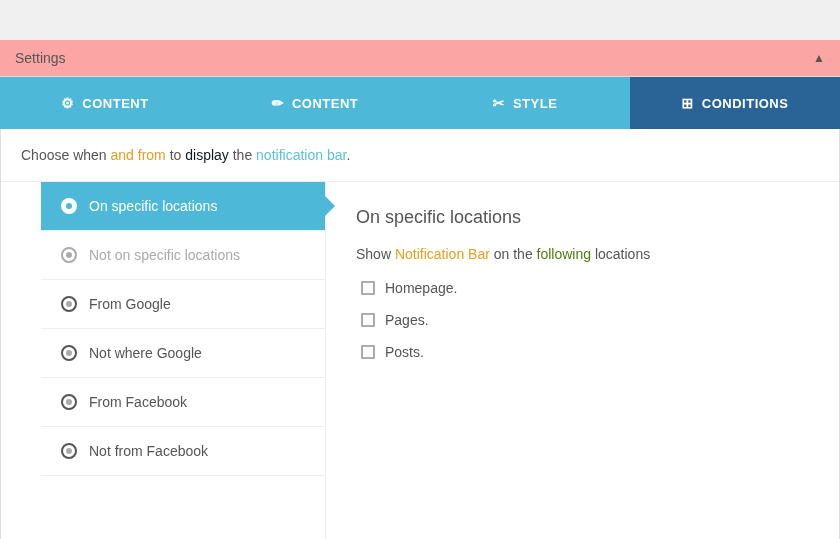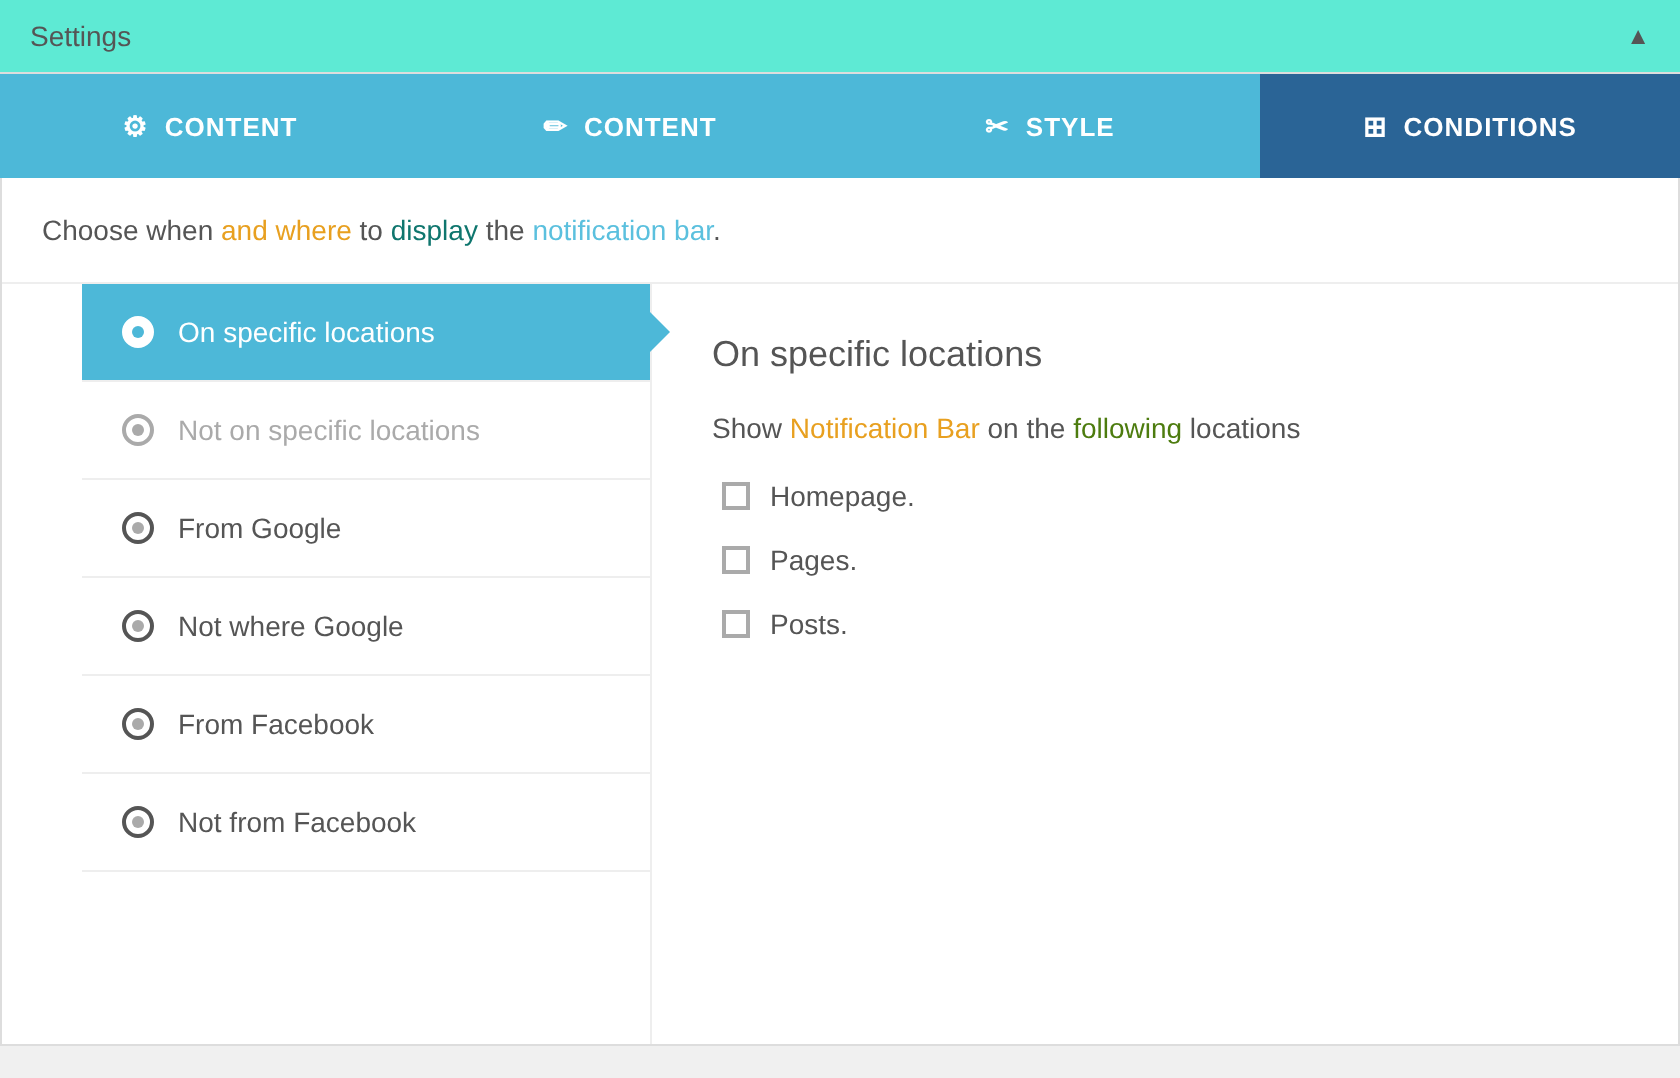"Settings" .settings-header { background: #5eead4 -> #fca5a5; margin-top: none -> 40px }
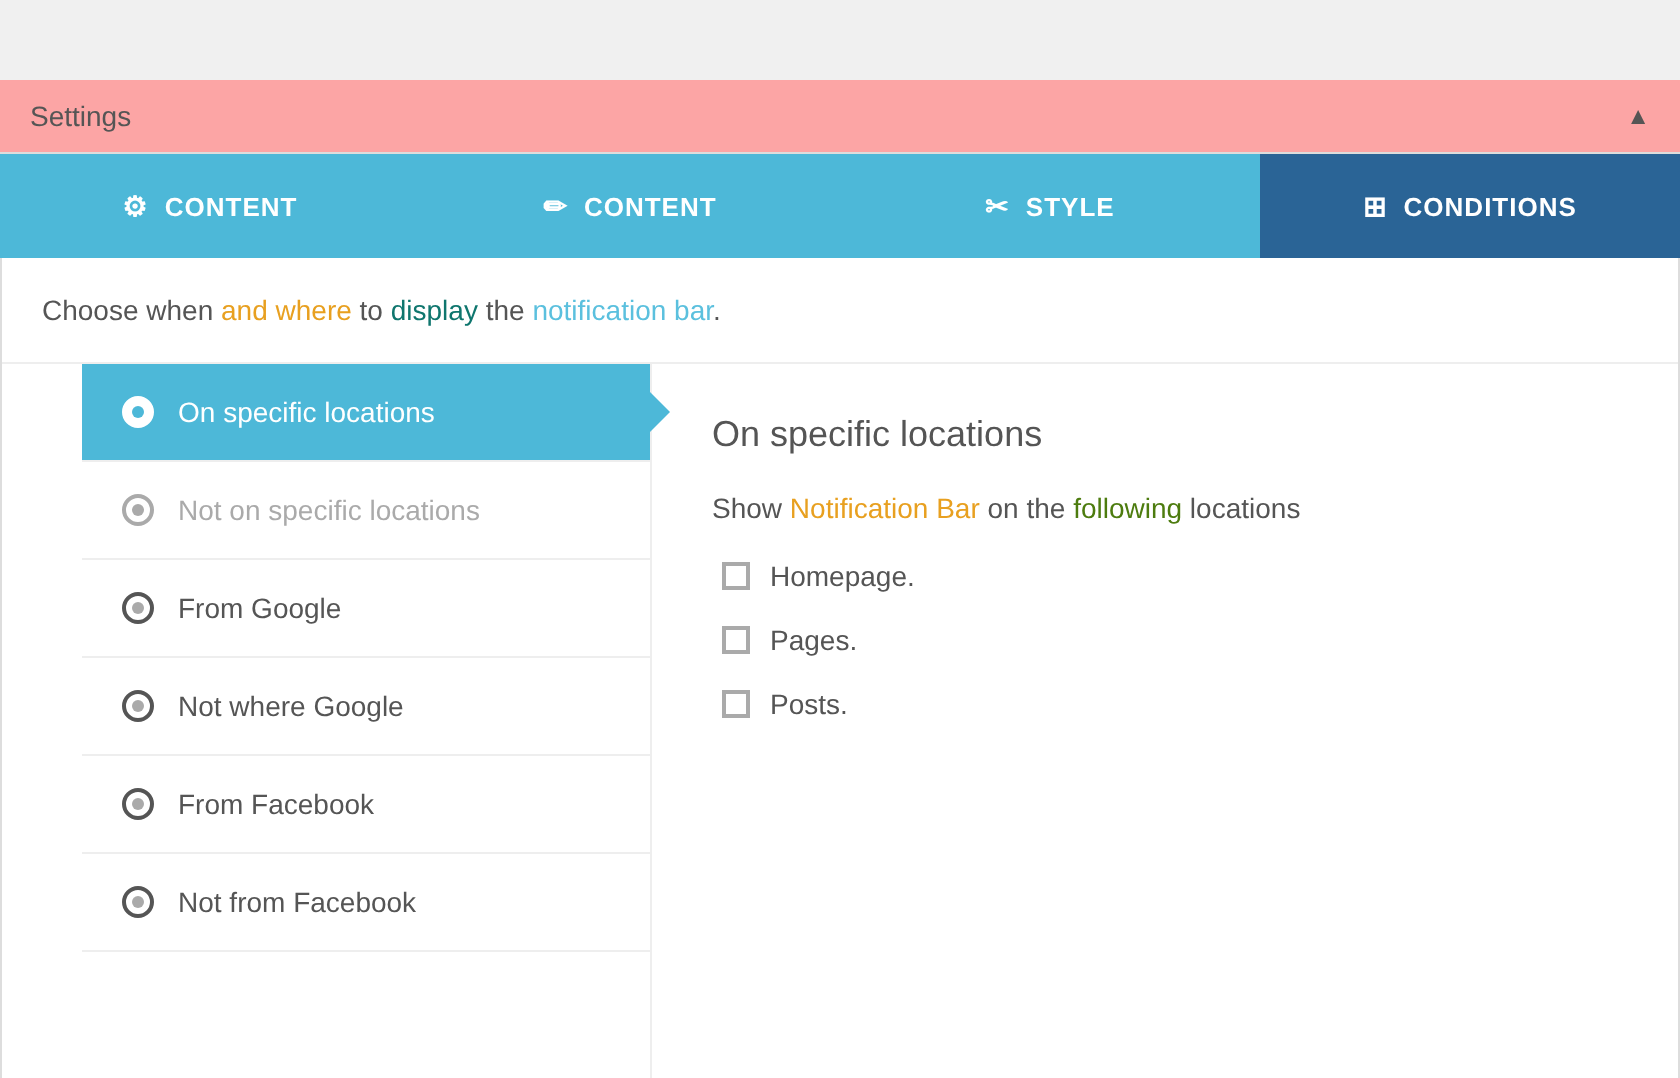"and where" span.and-where { text: where -> from }
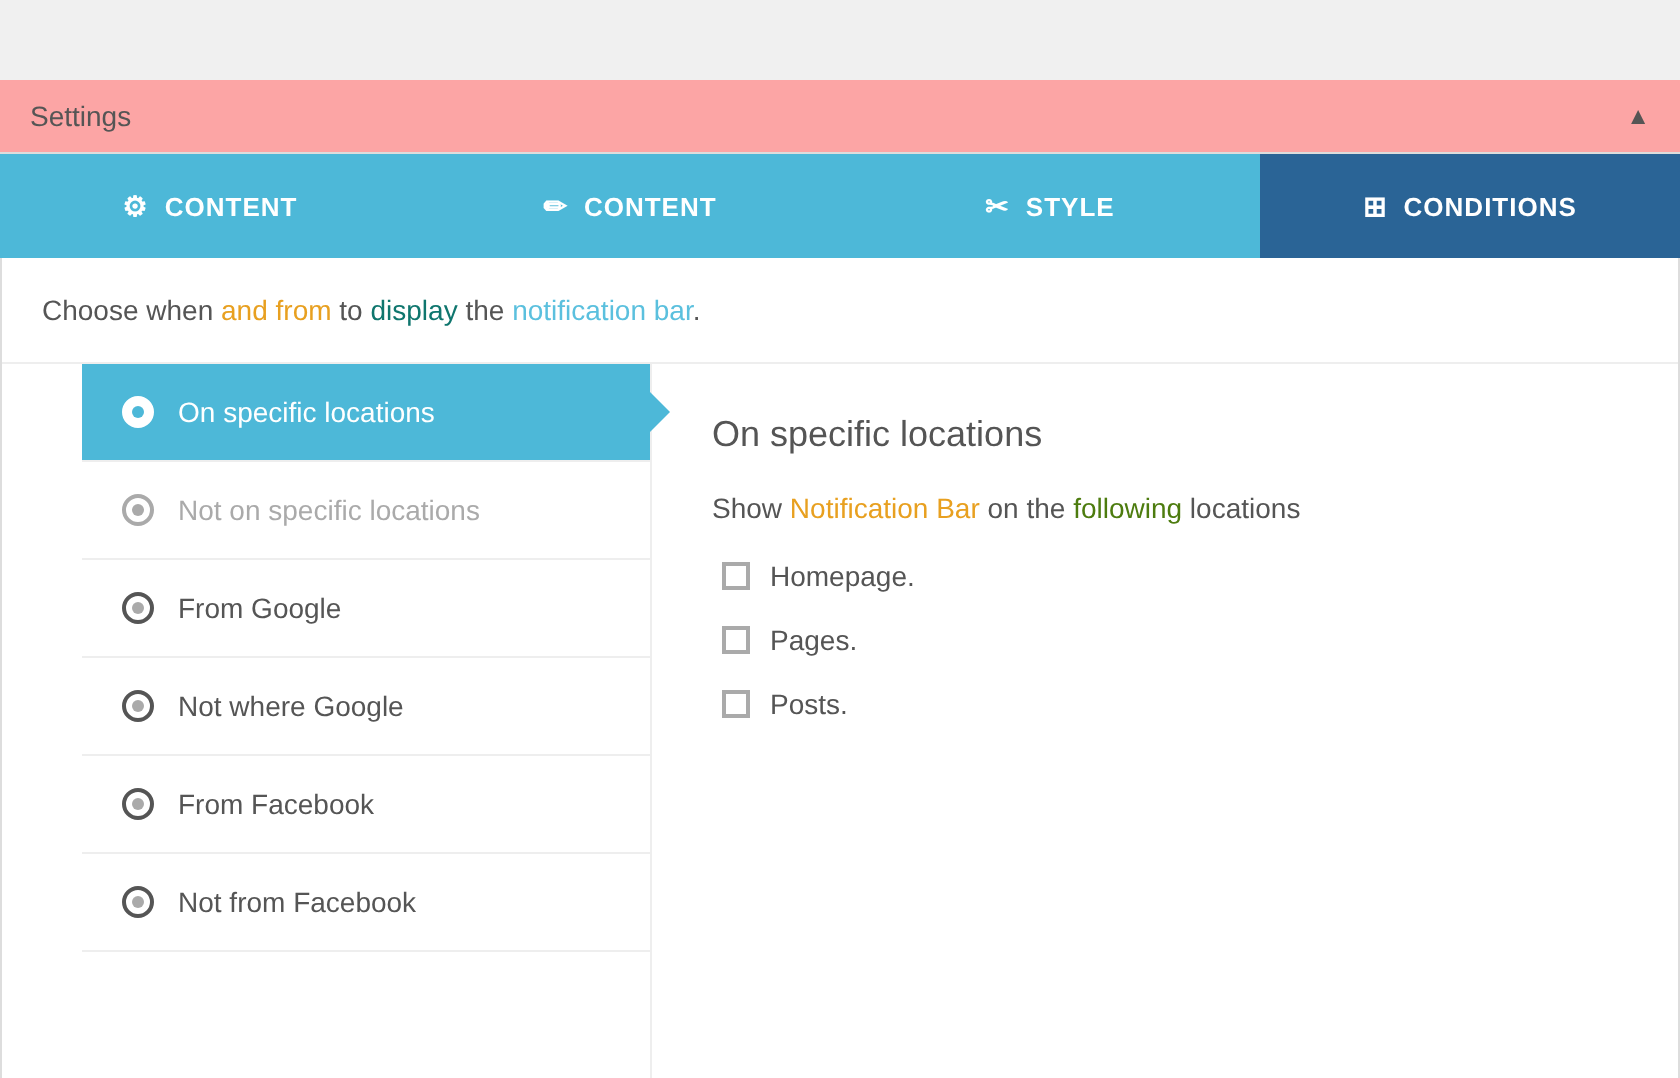"display" .description-bar .display { color: #0f766e -> #0f172a }
